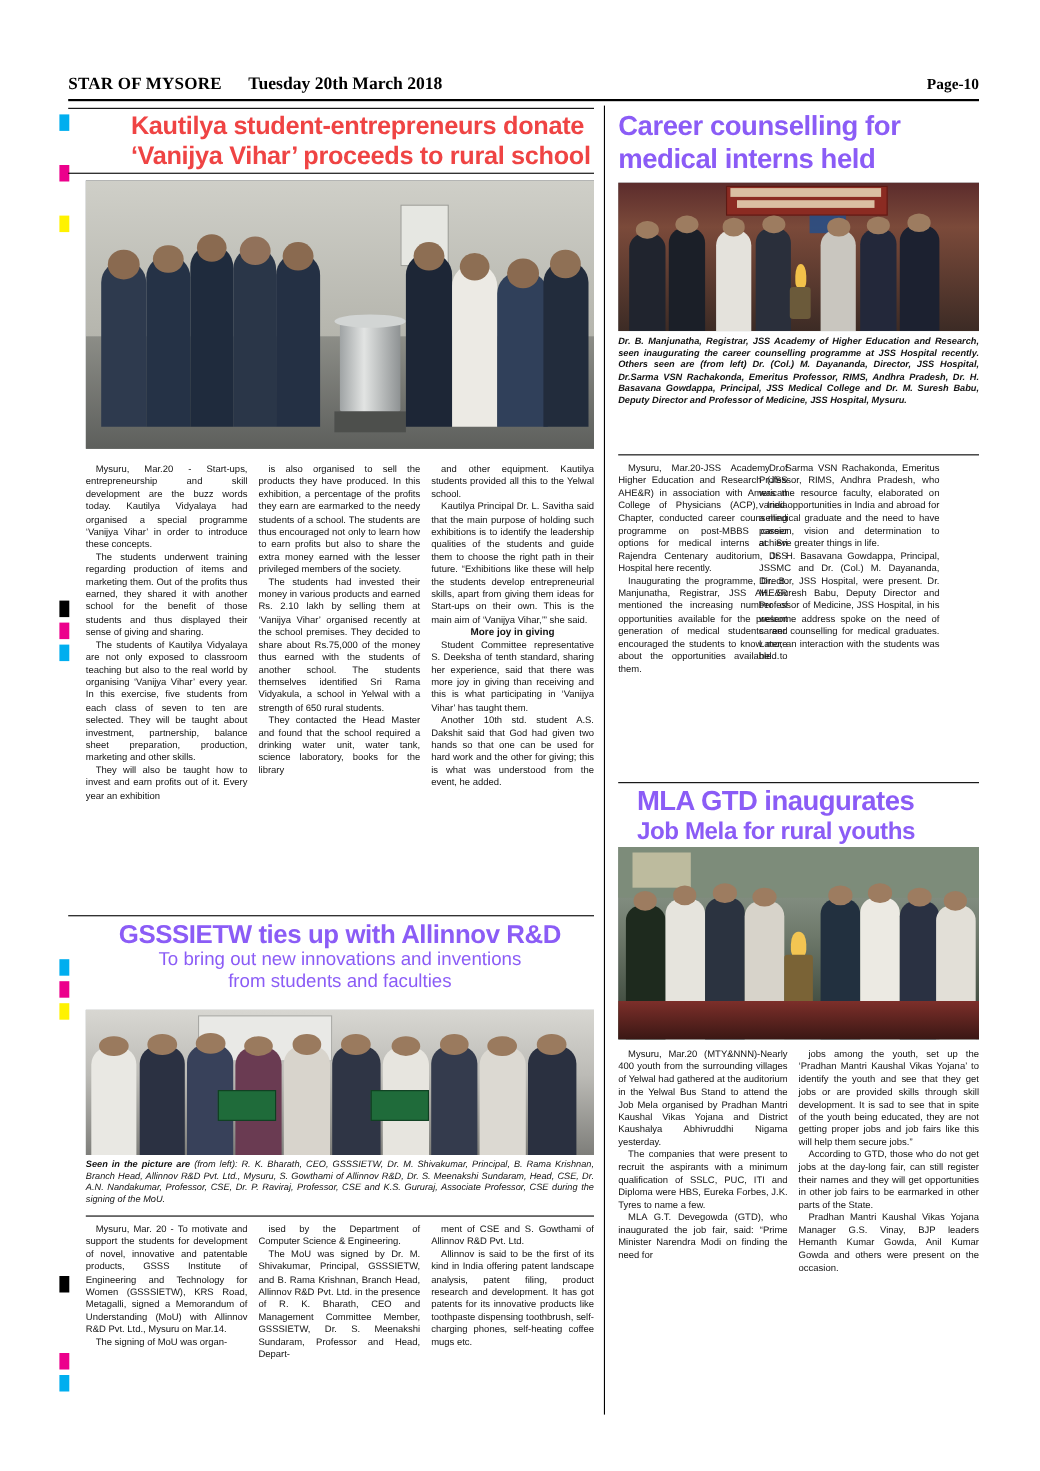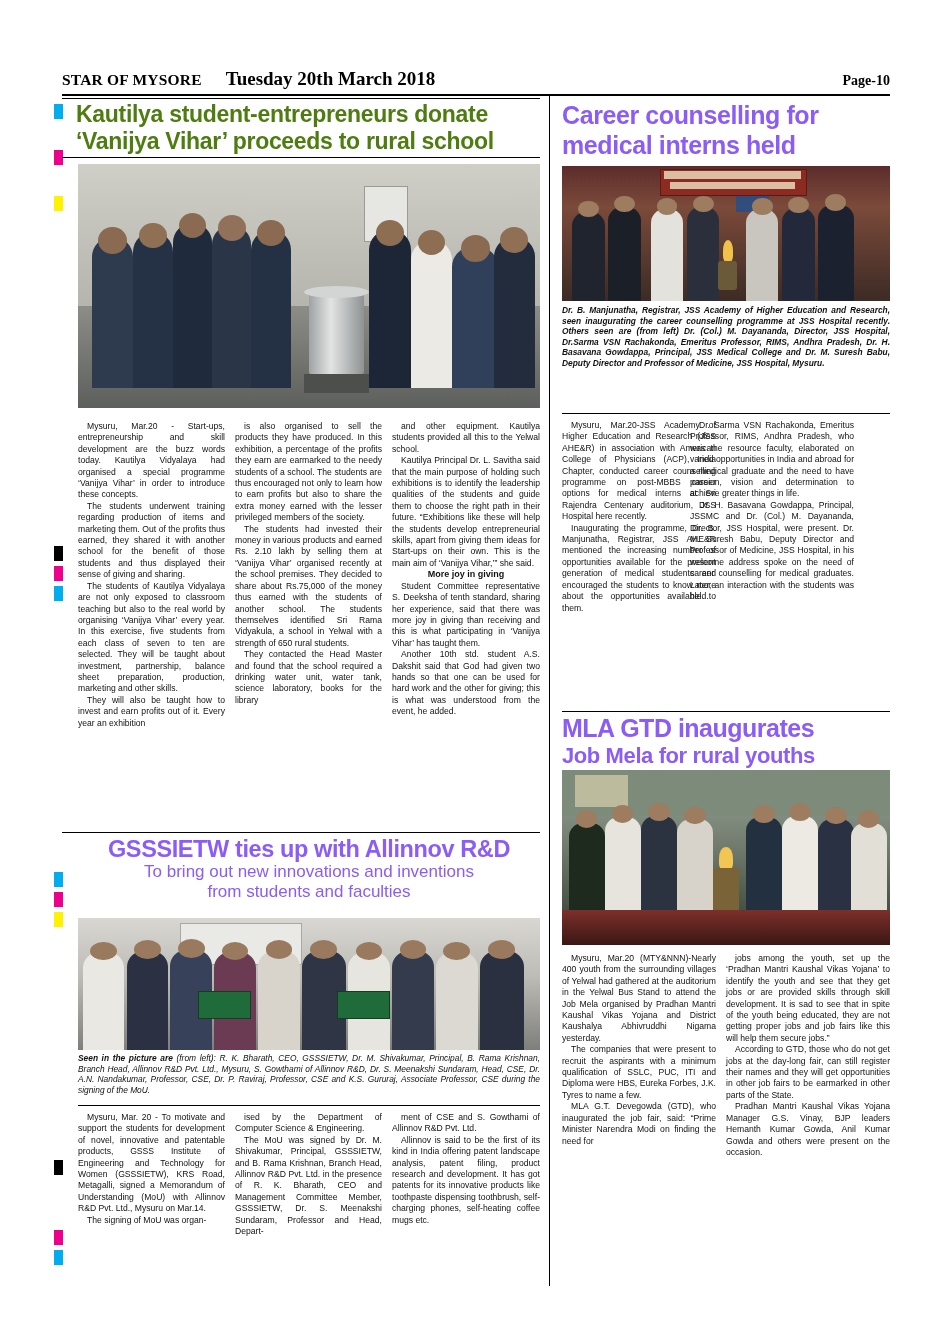"Tuesday 20th March 2018" .paper-date { font-size: 19px -> 16px }
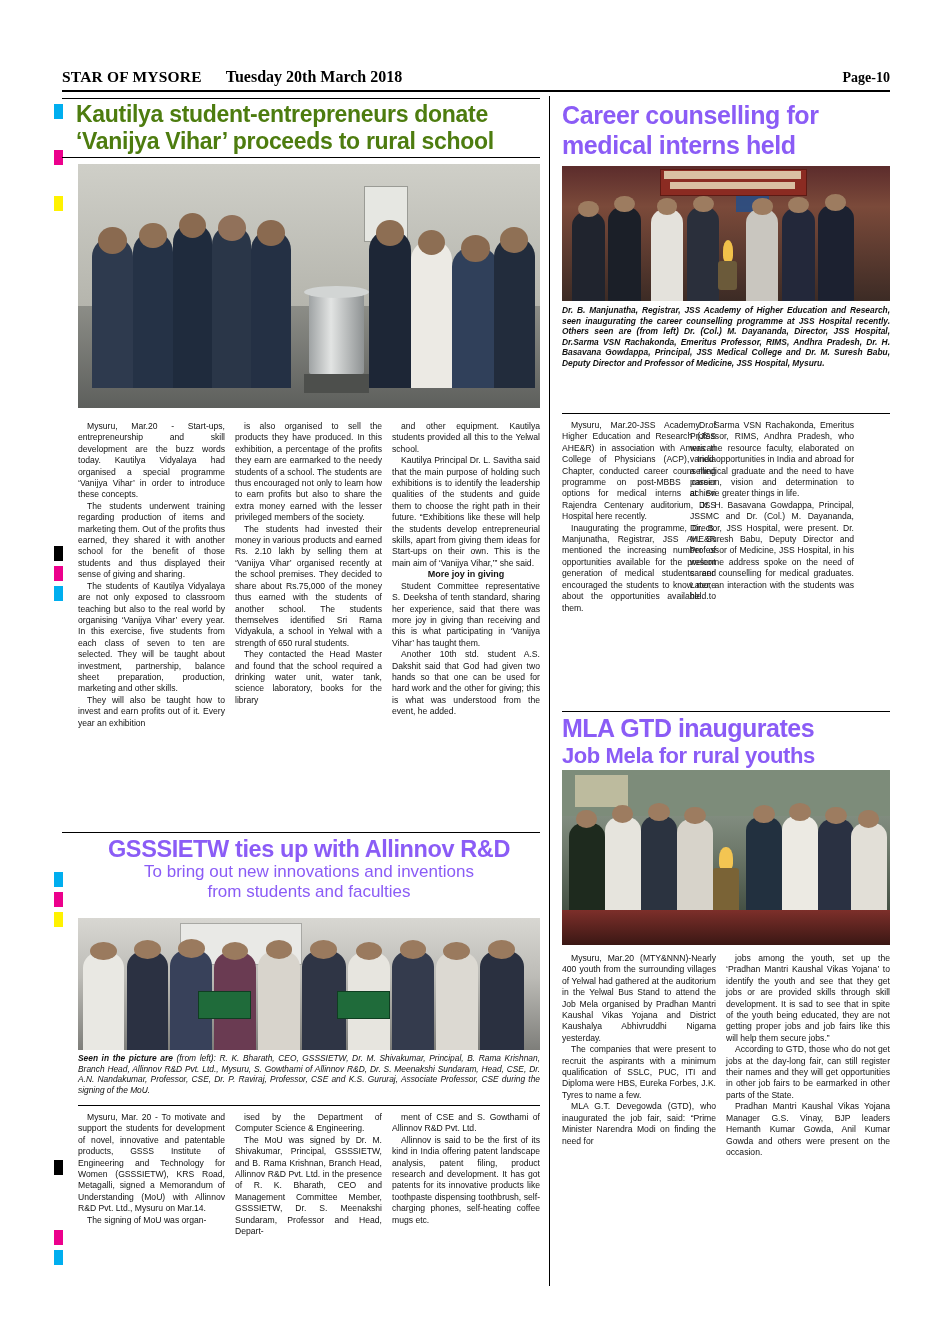"Kautilya student-entrepreneurs donate" .hl-red { color: #4d7c0f -> #ef4444; margin-left: none -> 43px }
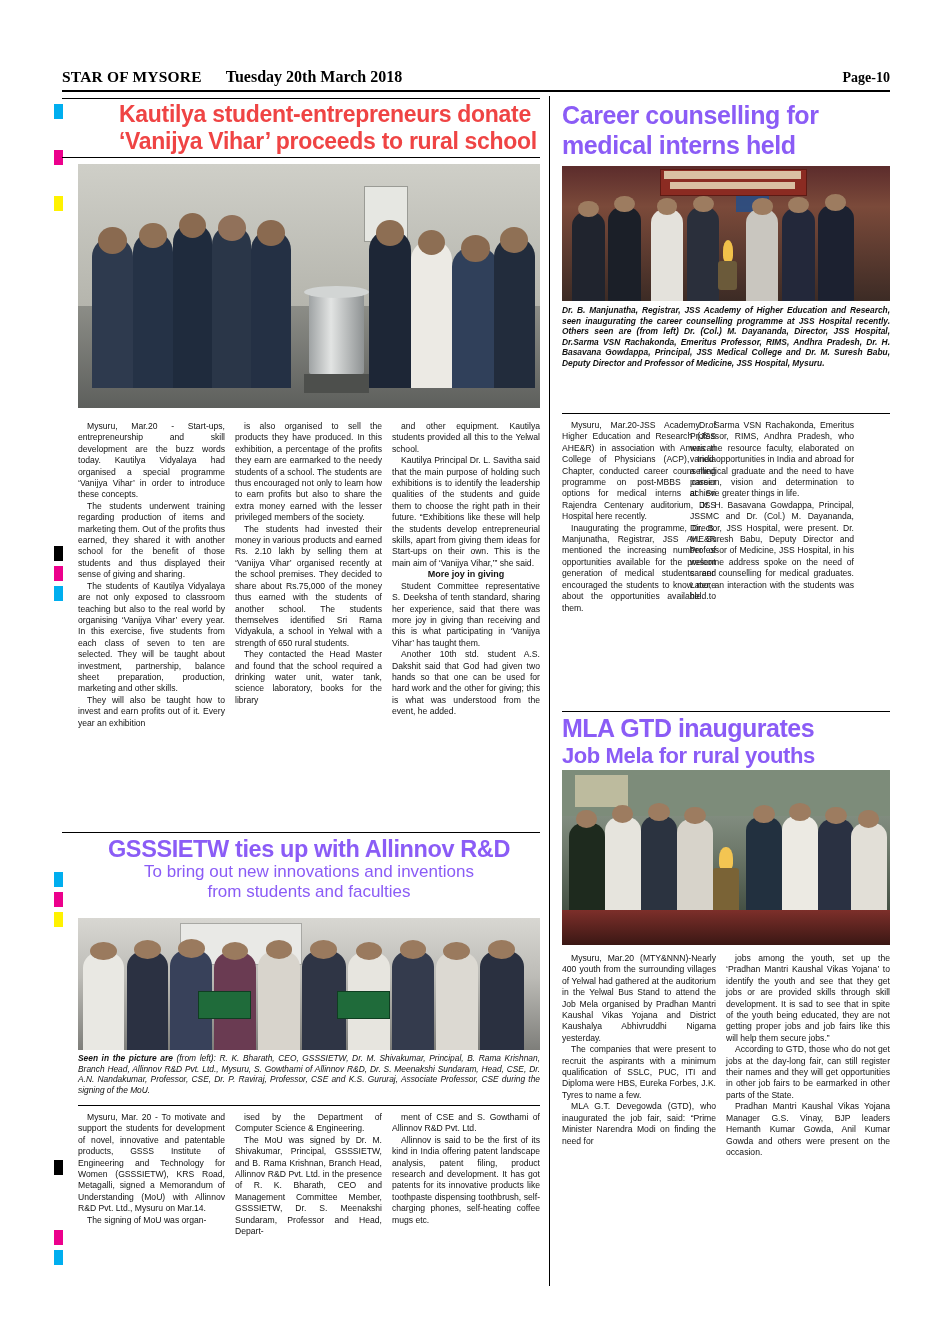"MLA GTD inaugurates" div { left: 562px -> 579px }
